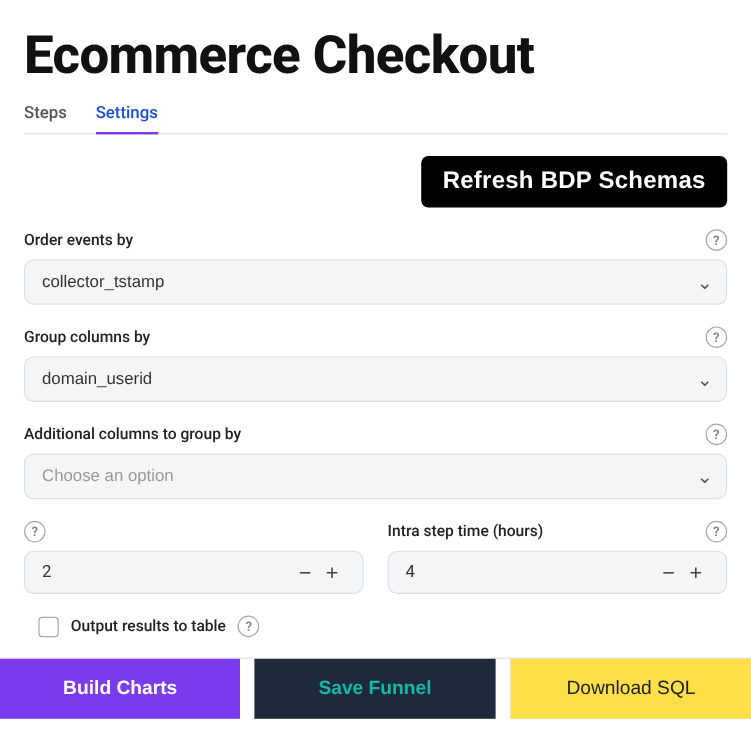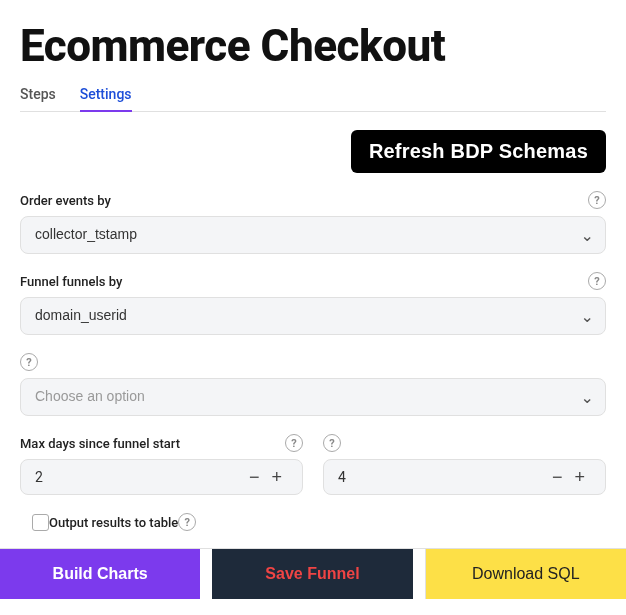"Funnel funnels by" span.form-label { text: Funnel funnels -> Group columns }
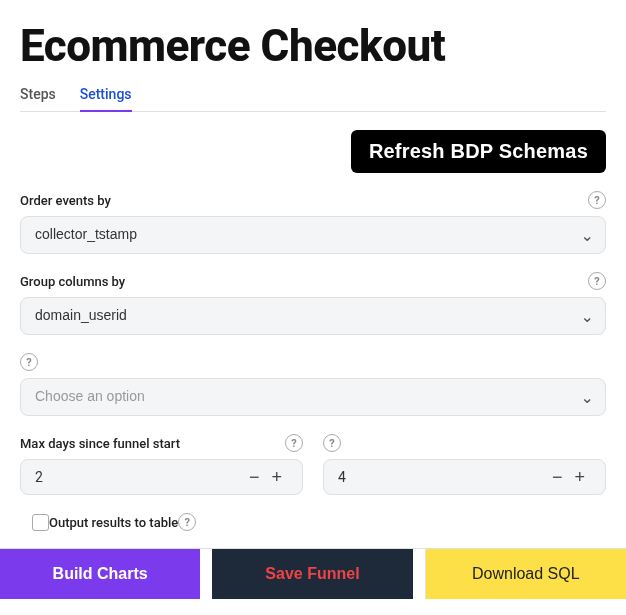"Additional columns to group by" span.form-label { html: none -> <span>Additional columns to group by</span> }
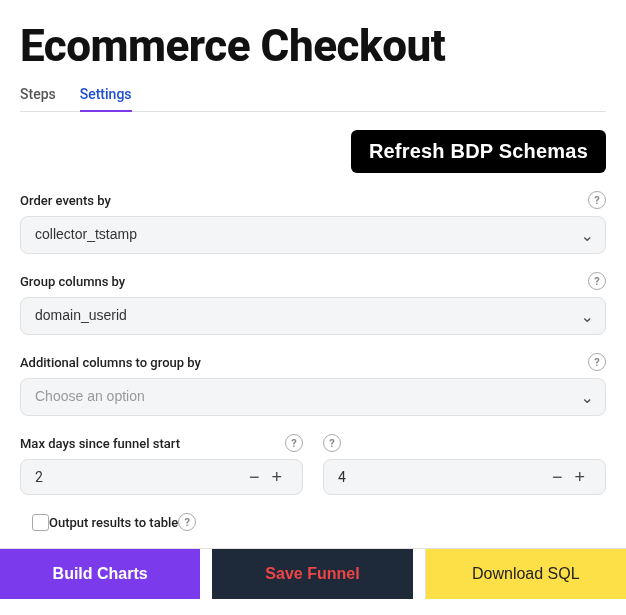"Max days since funnel start" span.form-label { html: <span>Max days since funnel start</span> -> none }
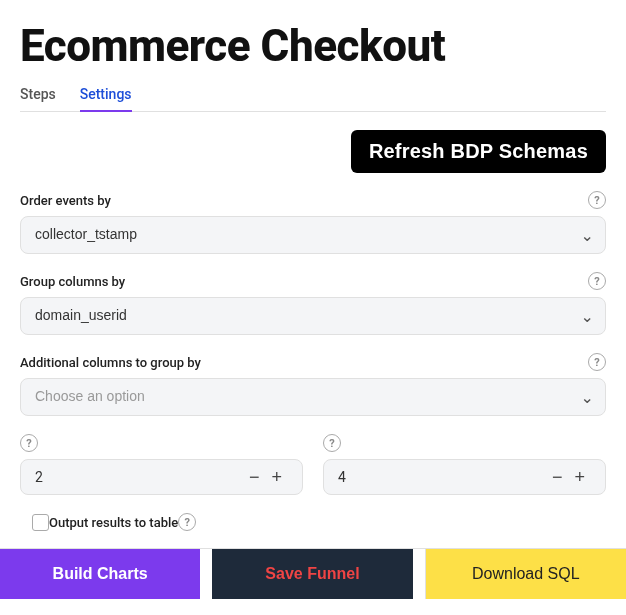"Intra step time (hours)" span.form-label { html: none -> <span>Intra step time (hours)</span> }
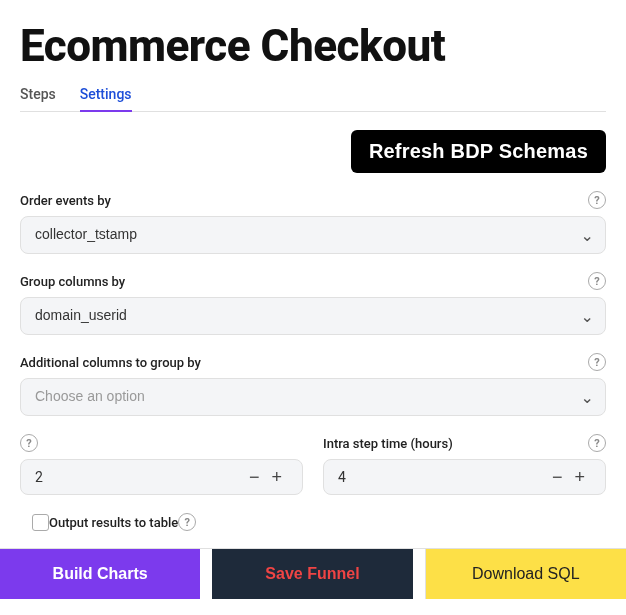"Output results to table" .checkbox-row { gap: none -> 10px }
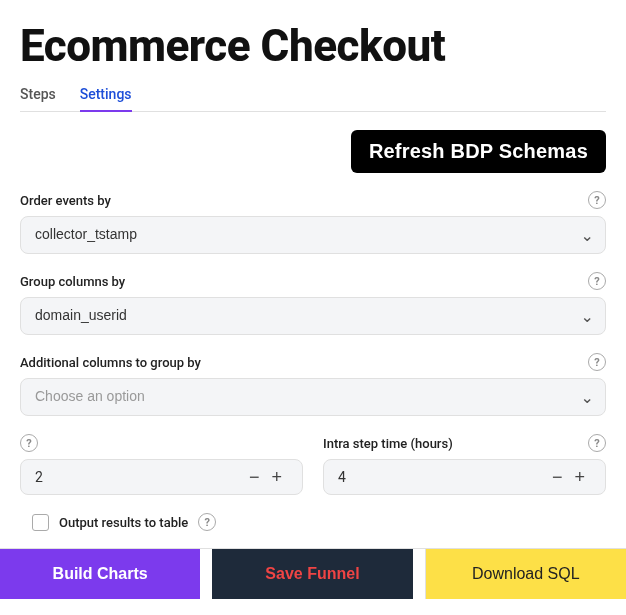"Save Funnel" .btn-save { color: #ef4444 -> #14b8a6 }
